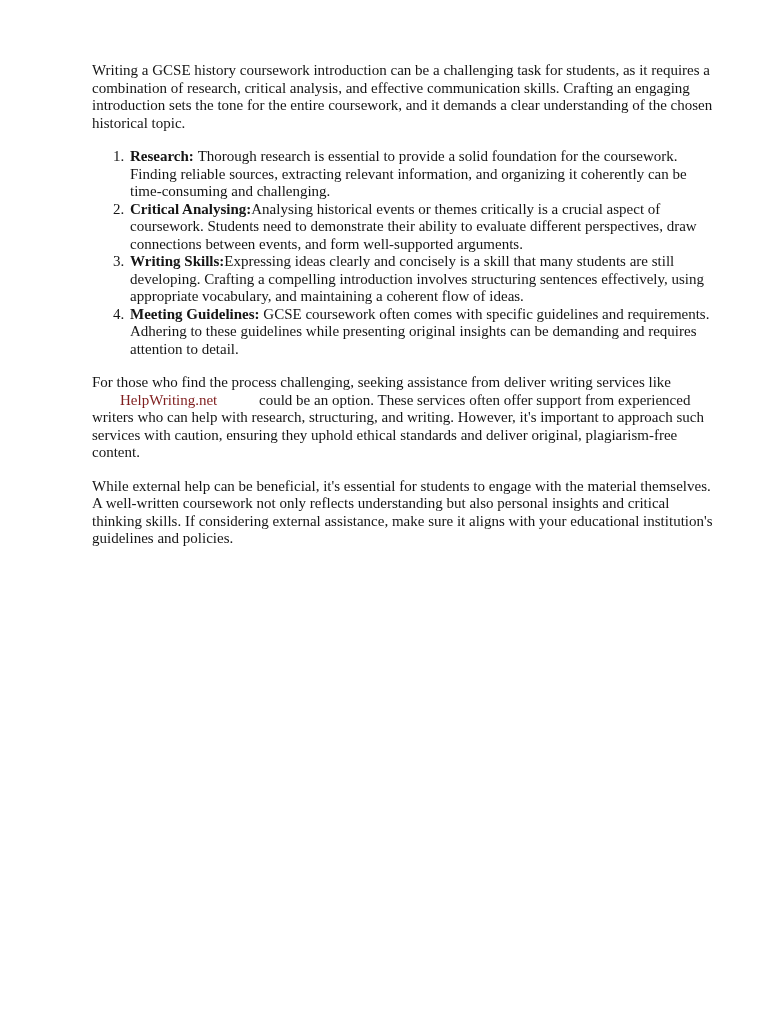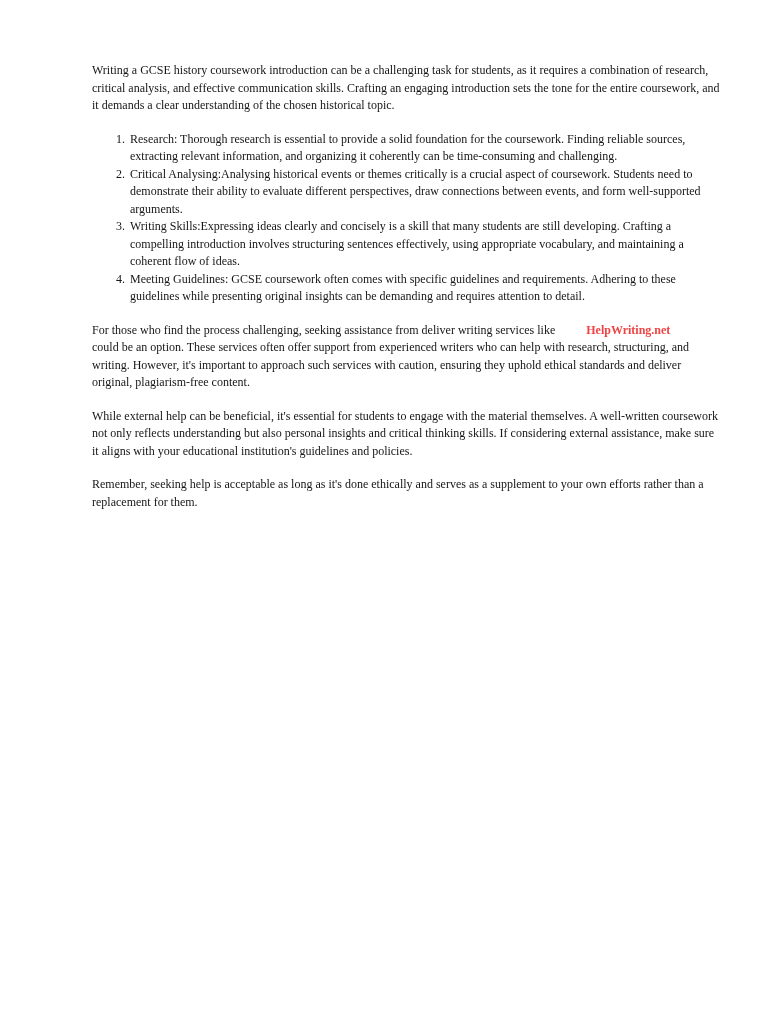"Writing a GCSE history coursework" .page { font-size: 12px -> 15px }
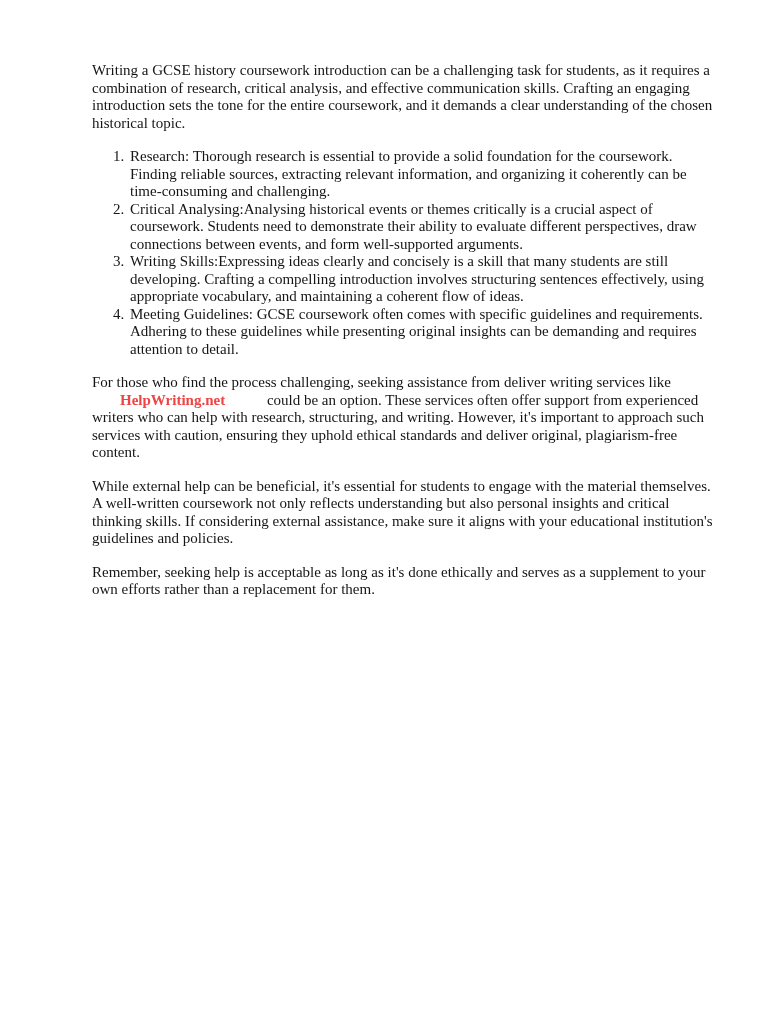"Research:" .item-label { font-weight: normal -> bold }
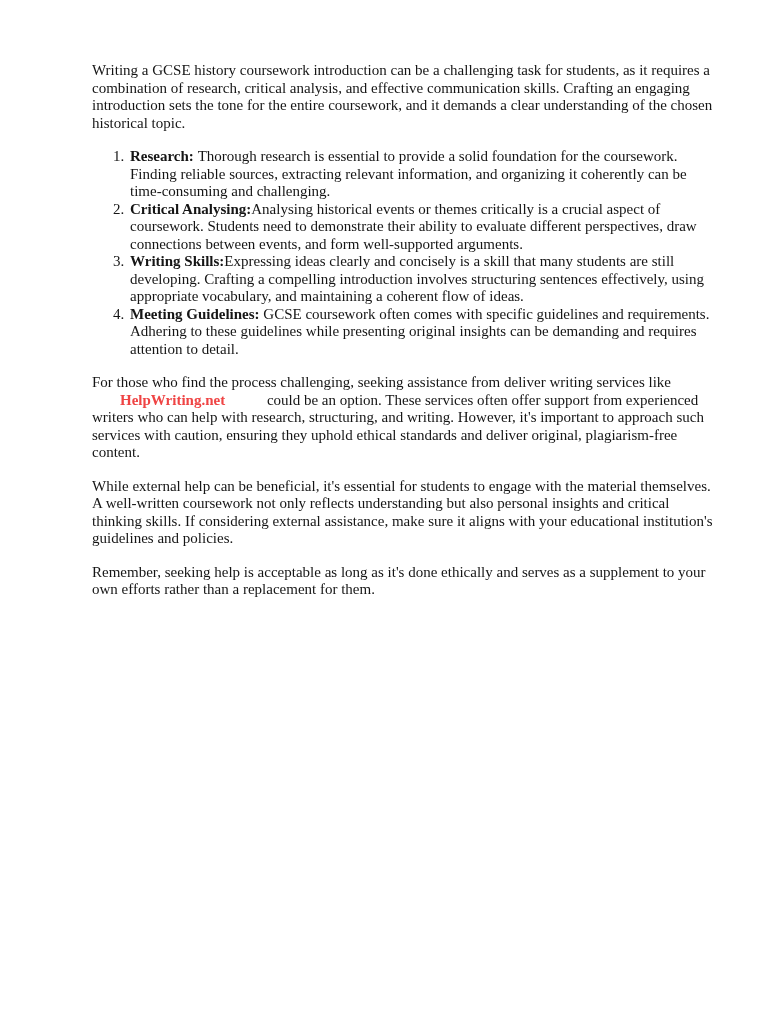"HelpWriting.net" .doc-link { color: #ef4444 -> #7f1d1d; font-weight: bold -> normal }
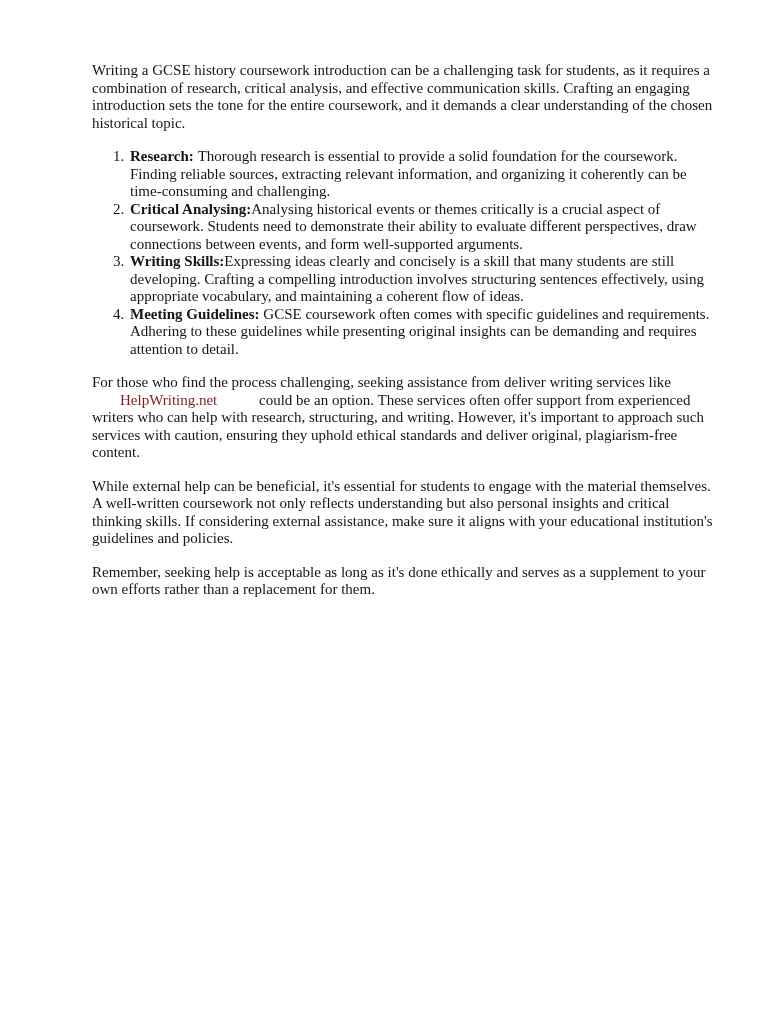"Remember, seeking help is acceptable" p.para { html: <p>Remember, seeking help is acceptable as long as it's done ethically and serves as a supplement to your own efforts rather than a replacement for them.</p> -> none }
